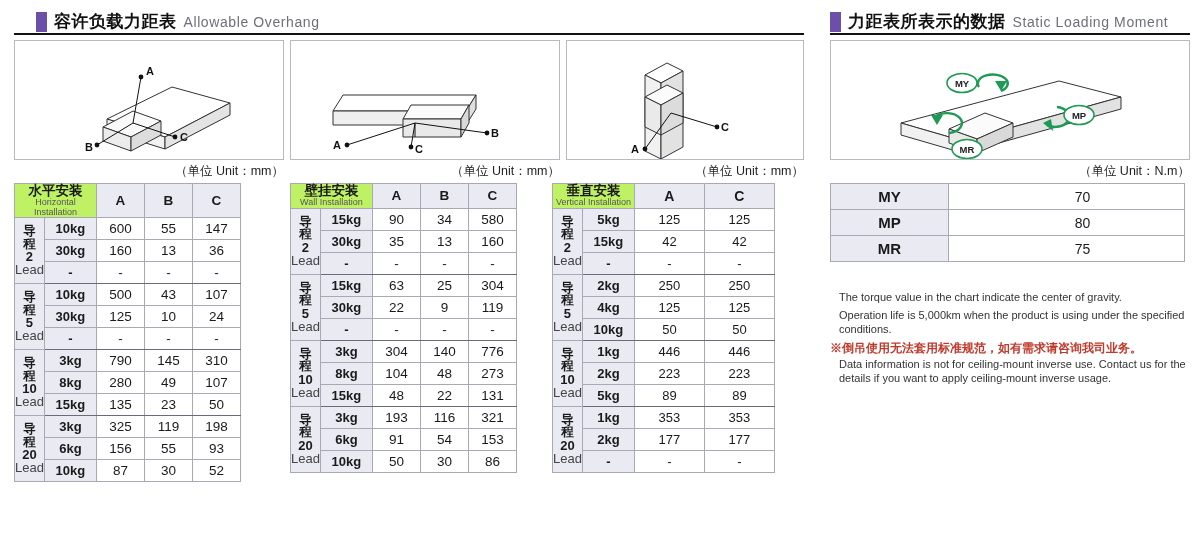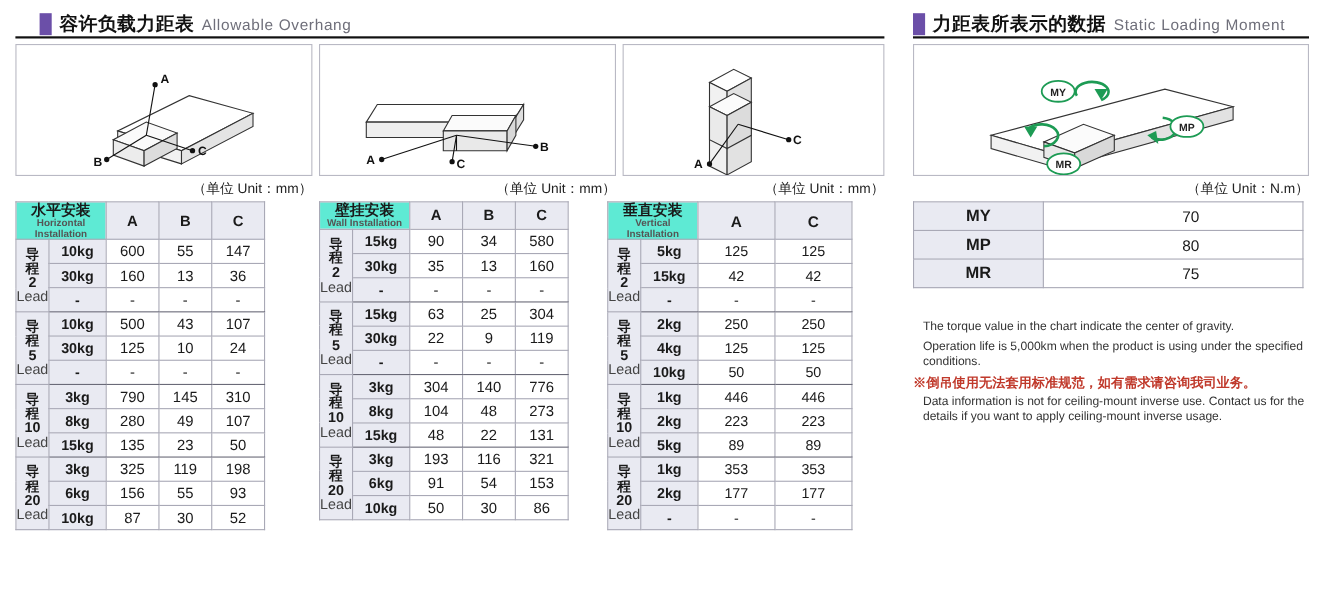"水平安装" .hdr-cell { background: #5eead4 -> #bef264 }
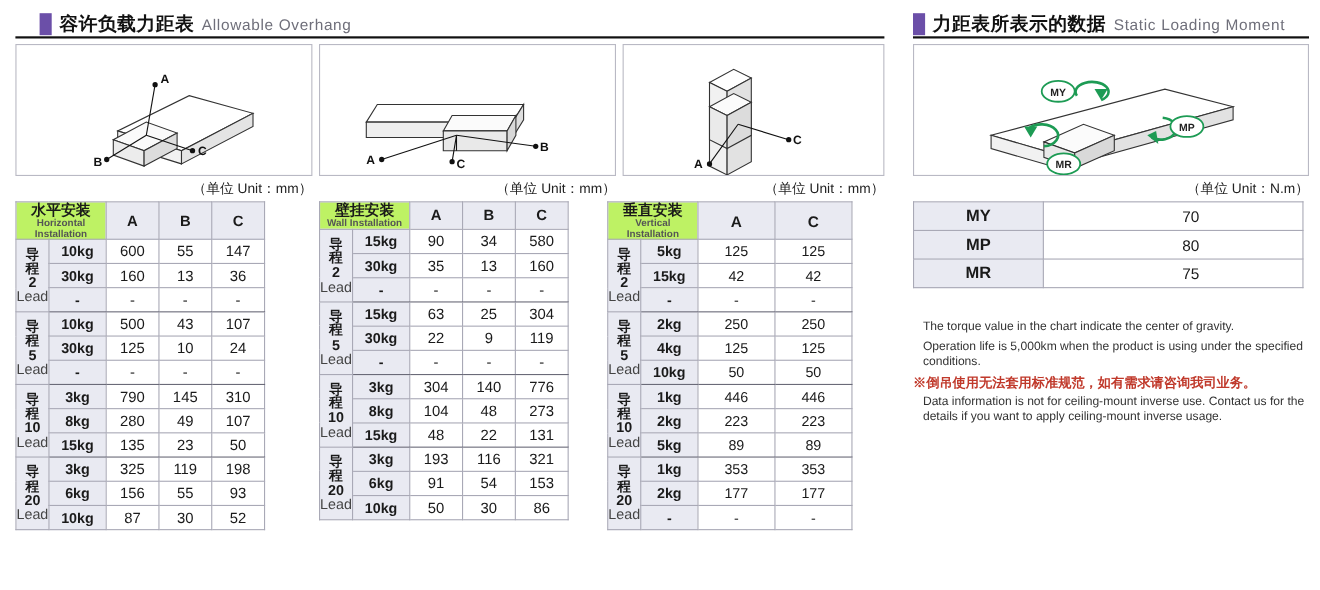"Horizontal Installation" .hdr-cell .en { font-weight: bold -> normal }
